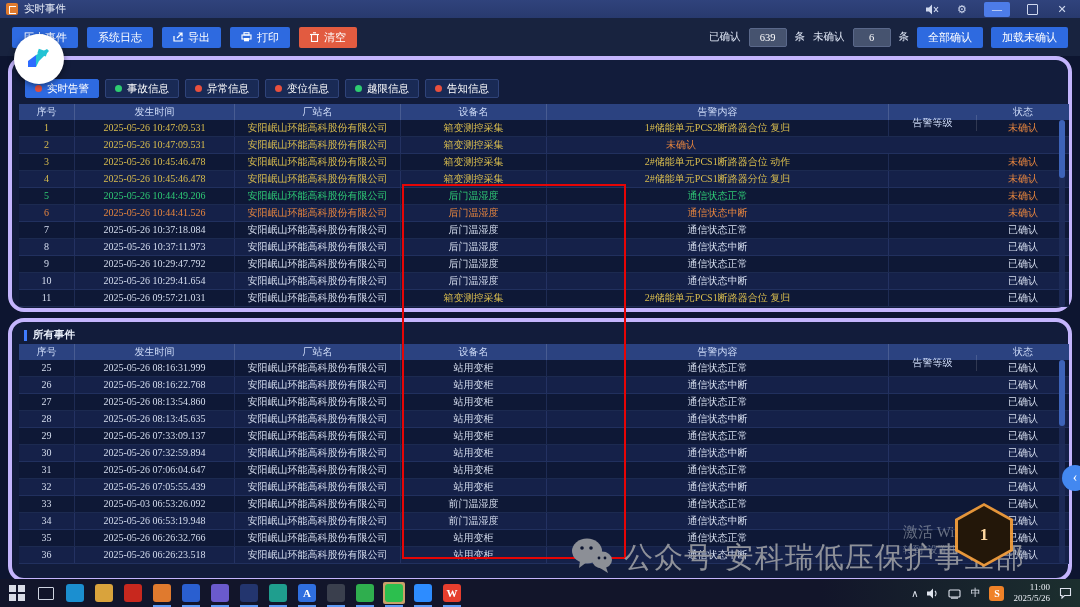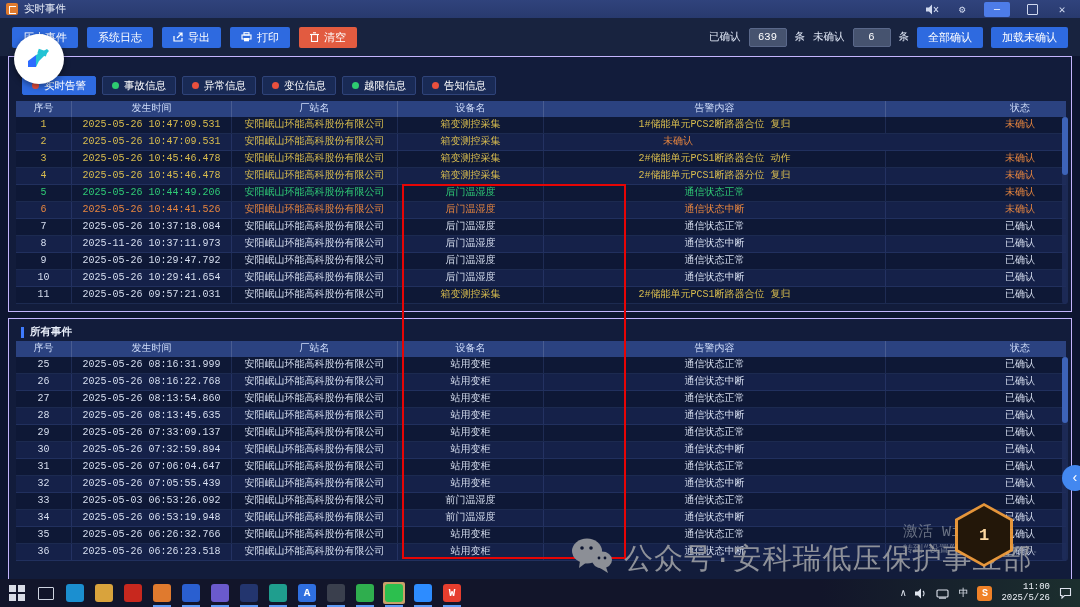"实时事件" #screen { font-family: Liberation Mono, monospace -> Liberation Serif, serif }
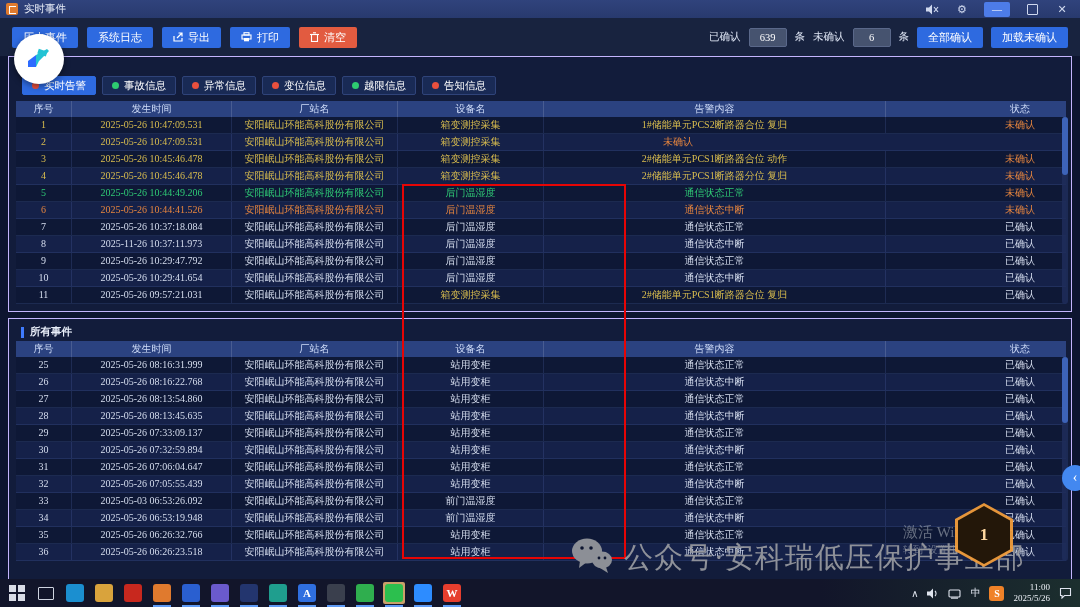"实时告警" .panel { border: 1px solid #c4b5fd -> 4px solid #c4b5fd; border-radius: 0 -> 16px }
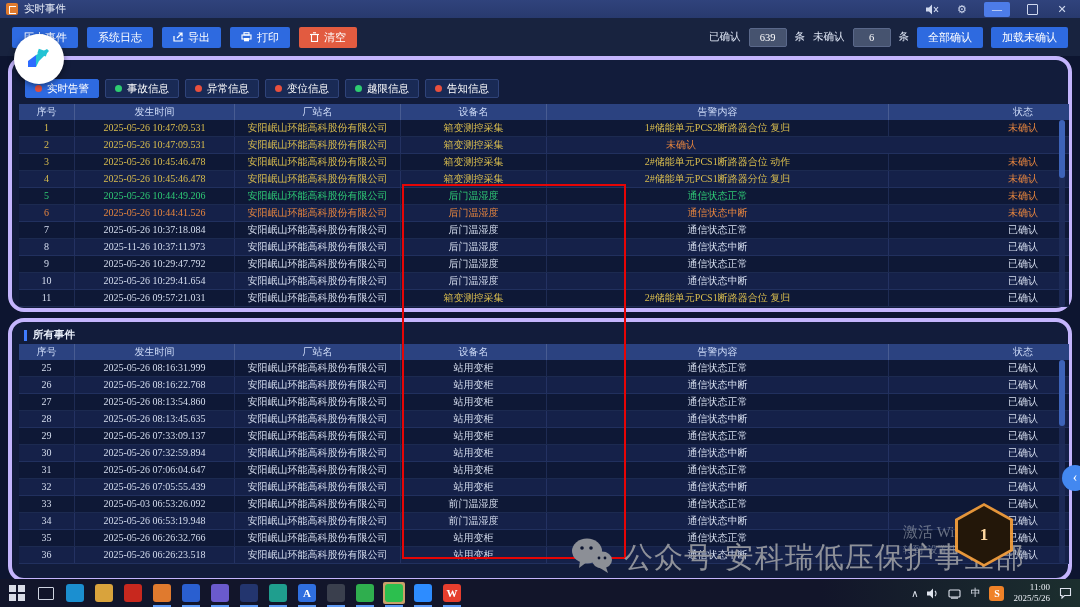"序号" .thead { align-items: none -> center }
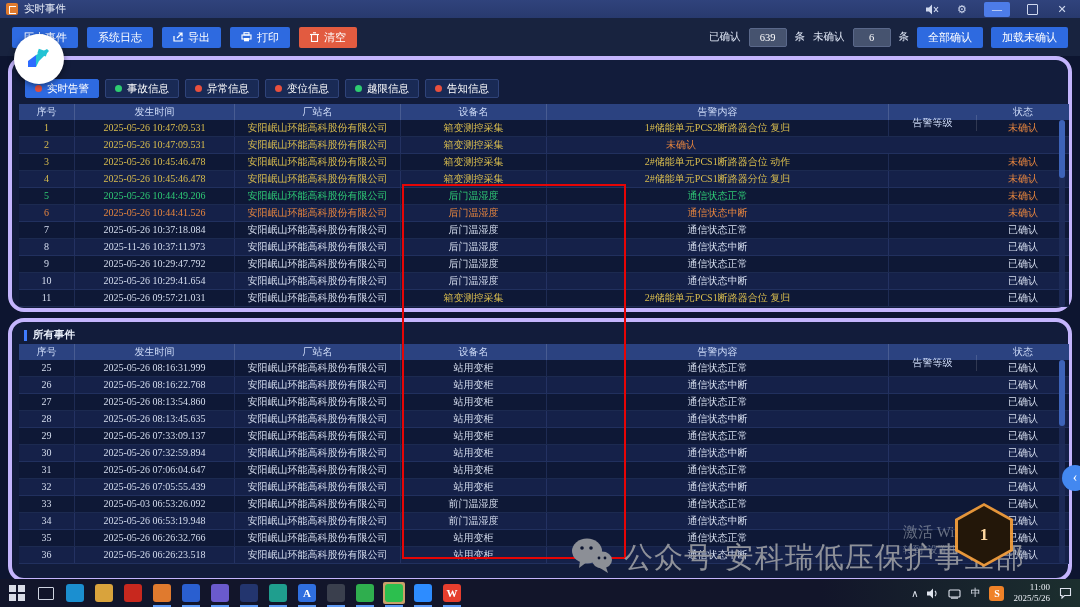"2025-11-26 10:37:11.973" span.c { text: 2025-11-26 -> 2025-05-26 }
